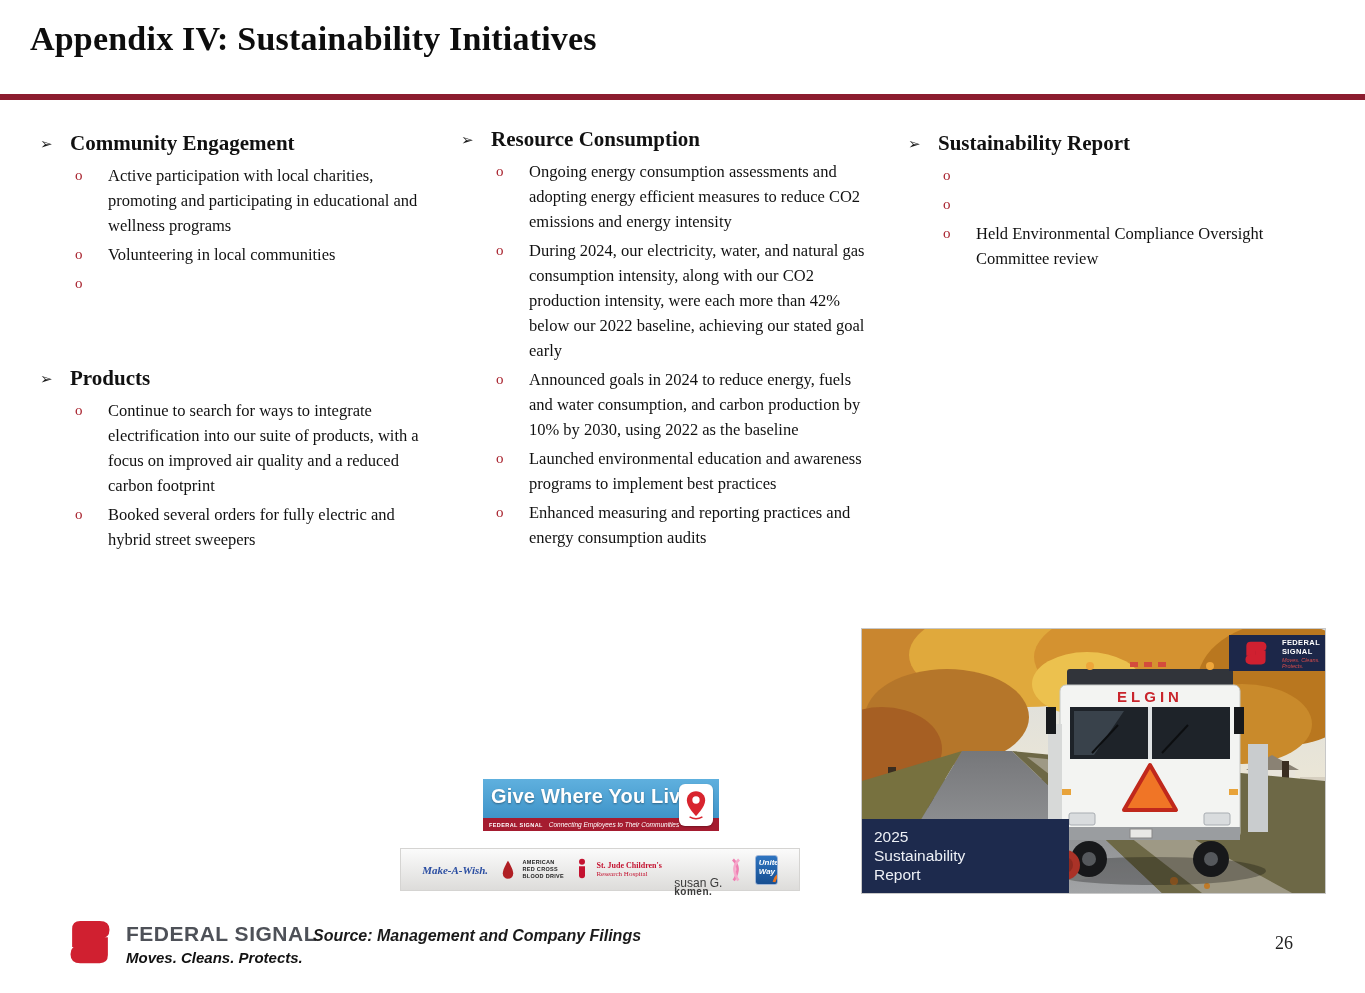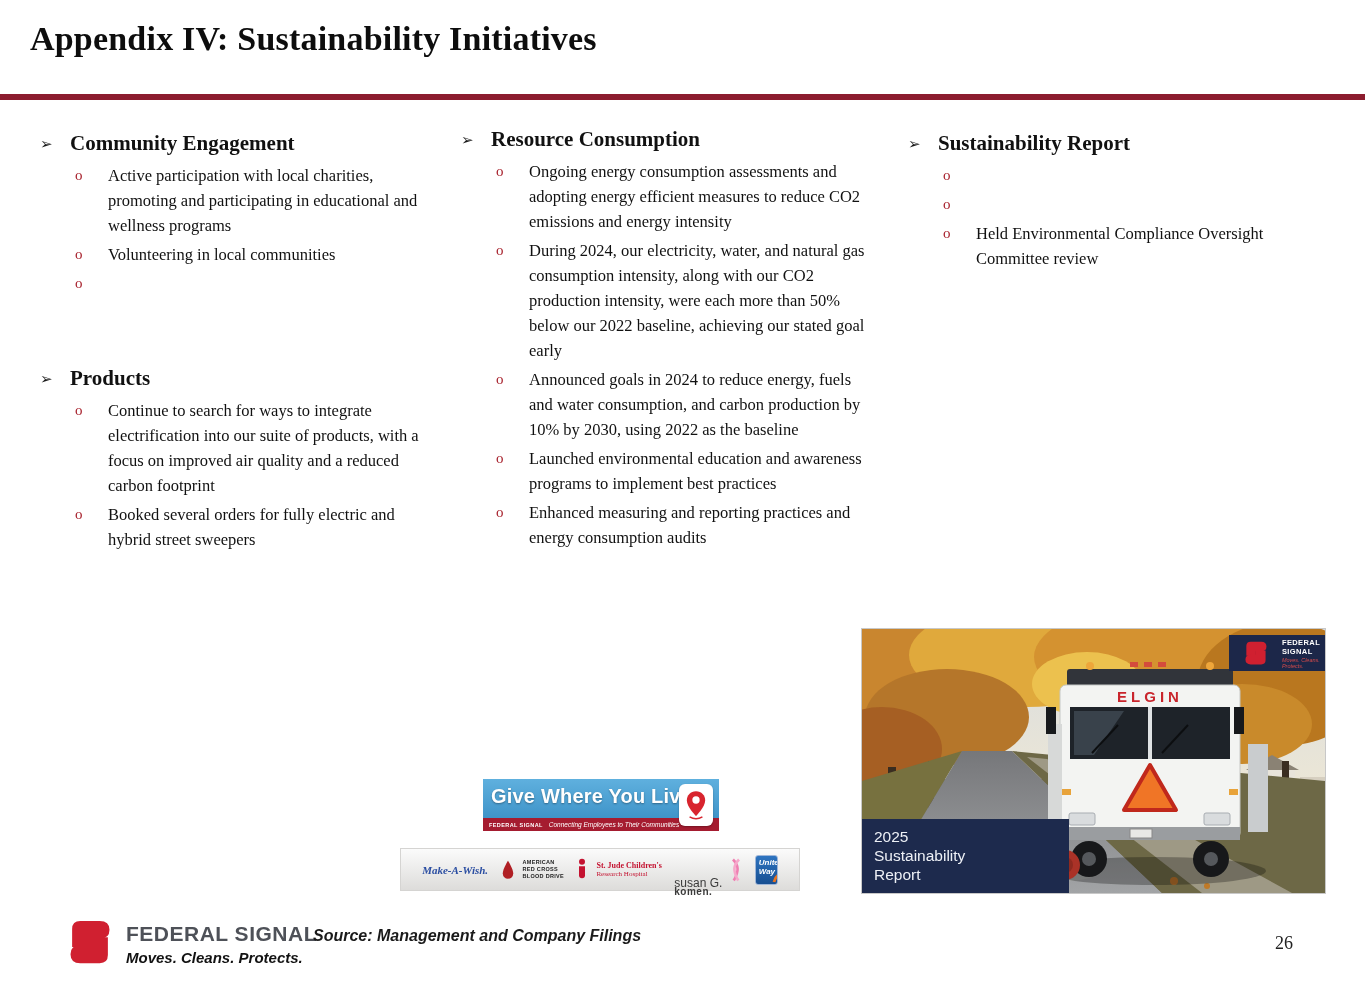"During 2024, our electricity, water," span.btext { text: 50% -> 42% }
